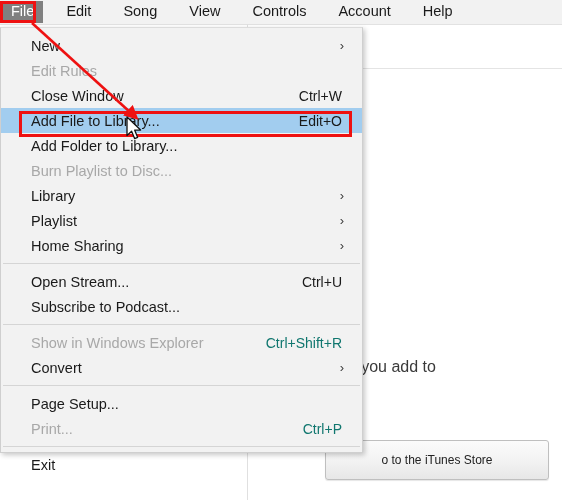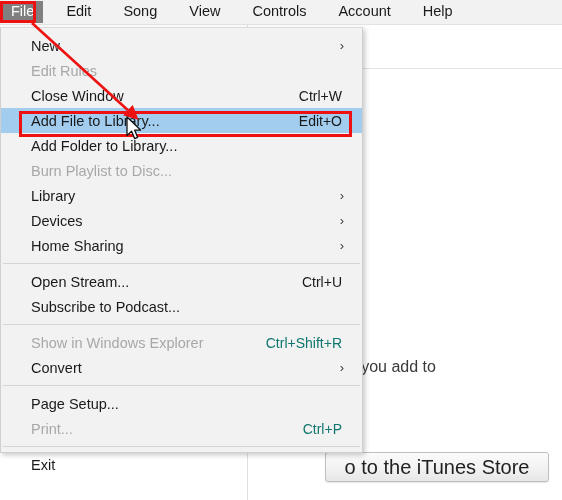"Devices" span.label { text: Devices -> Playlist }
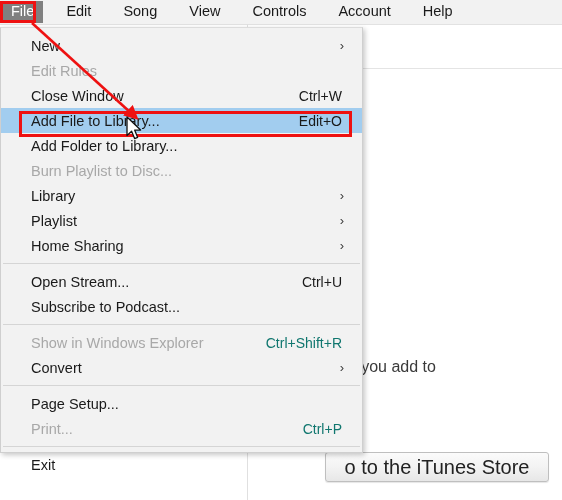"o to the iTunes Store" #bg-store-button { font-size: 20px -> 12px; height: 30px -> 40px; margin-top: 12px -> none }
